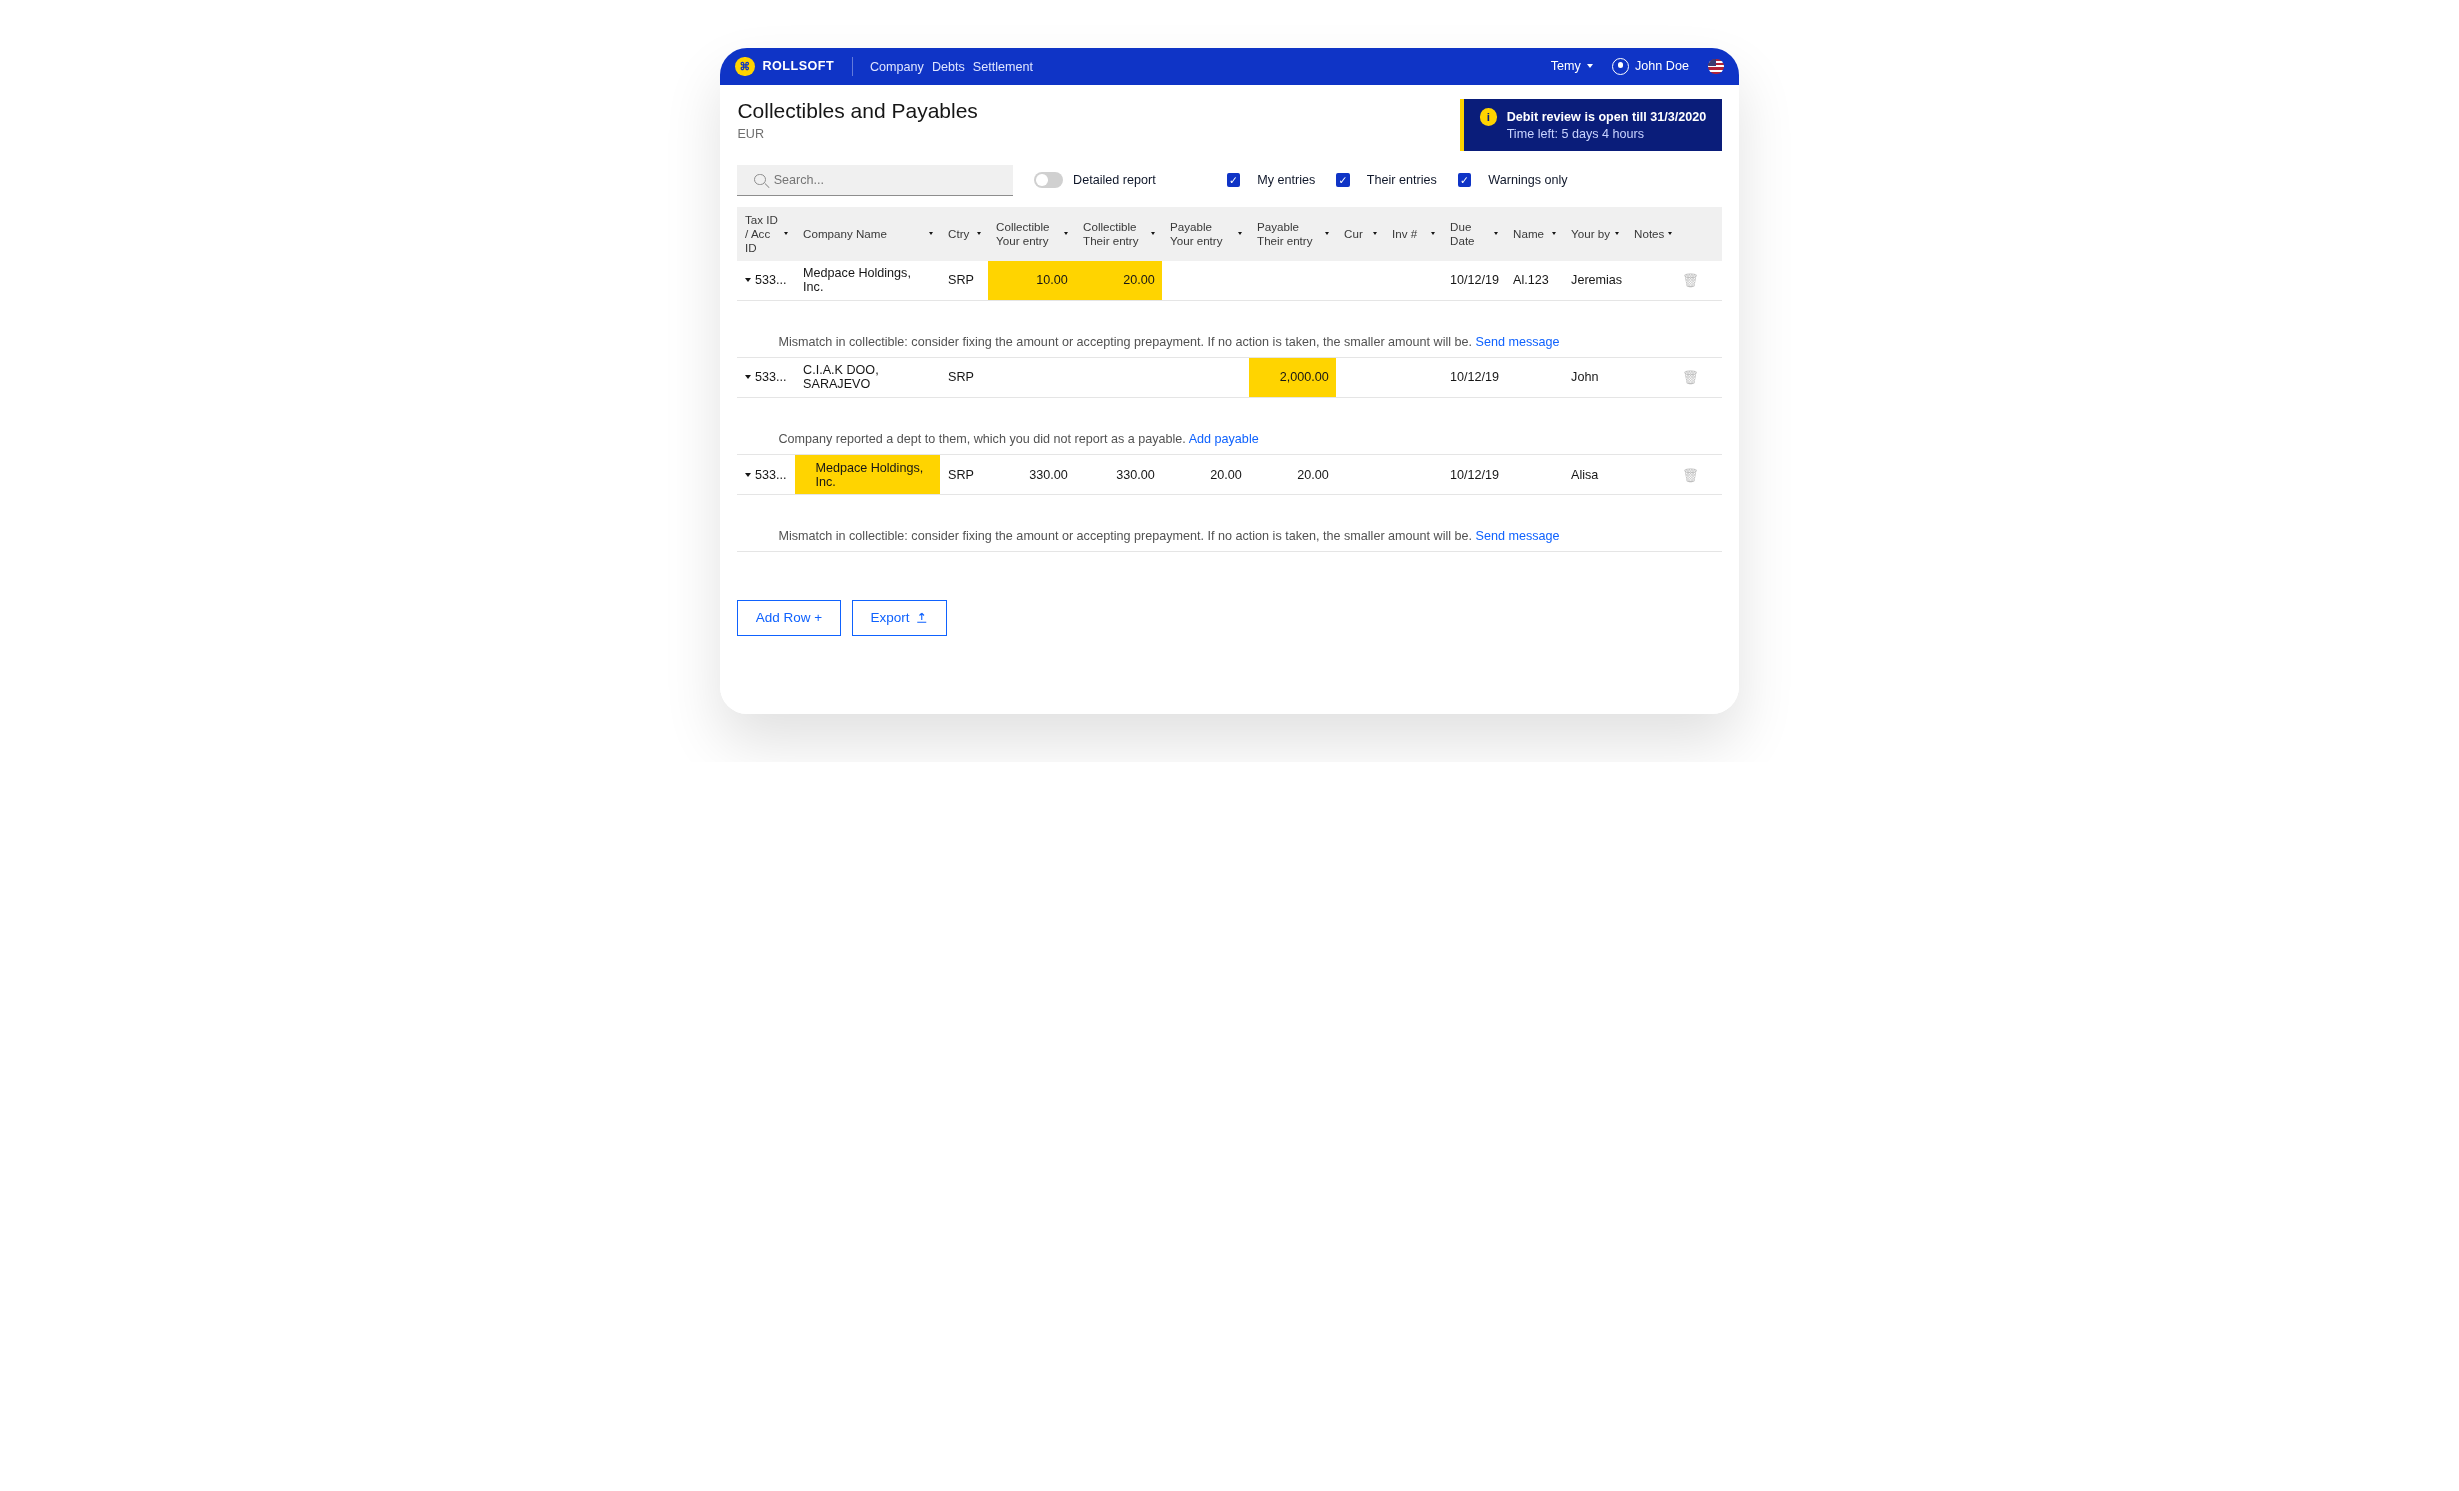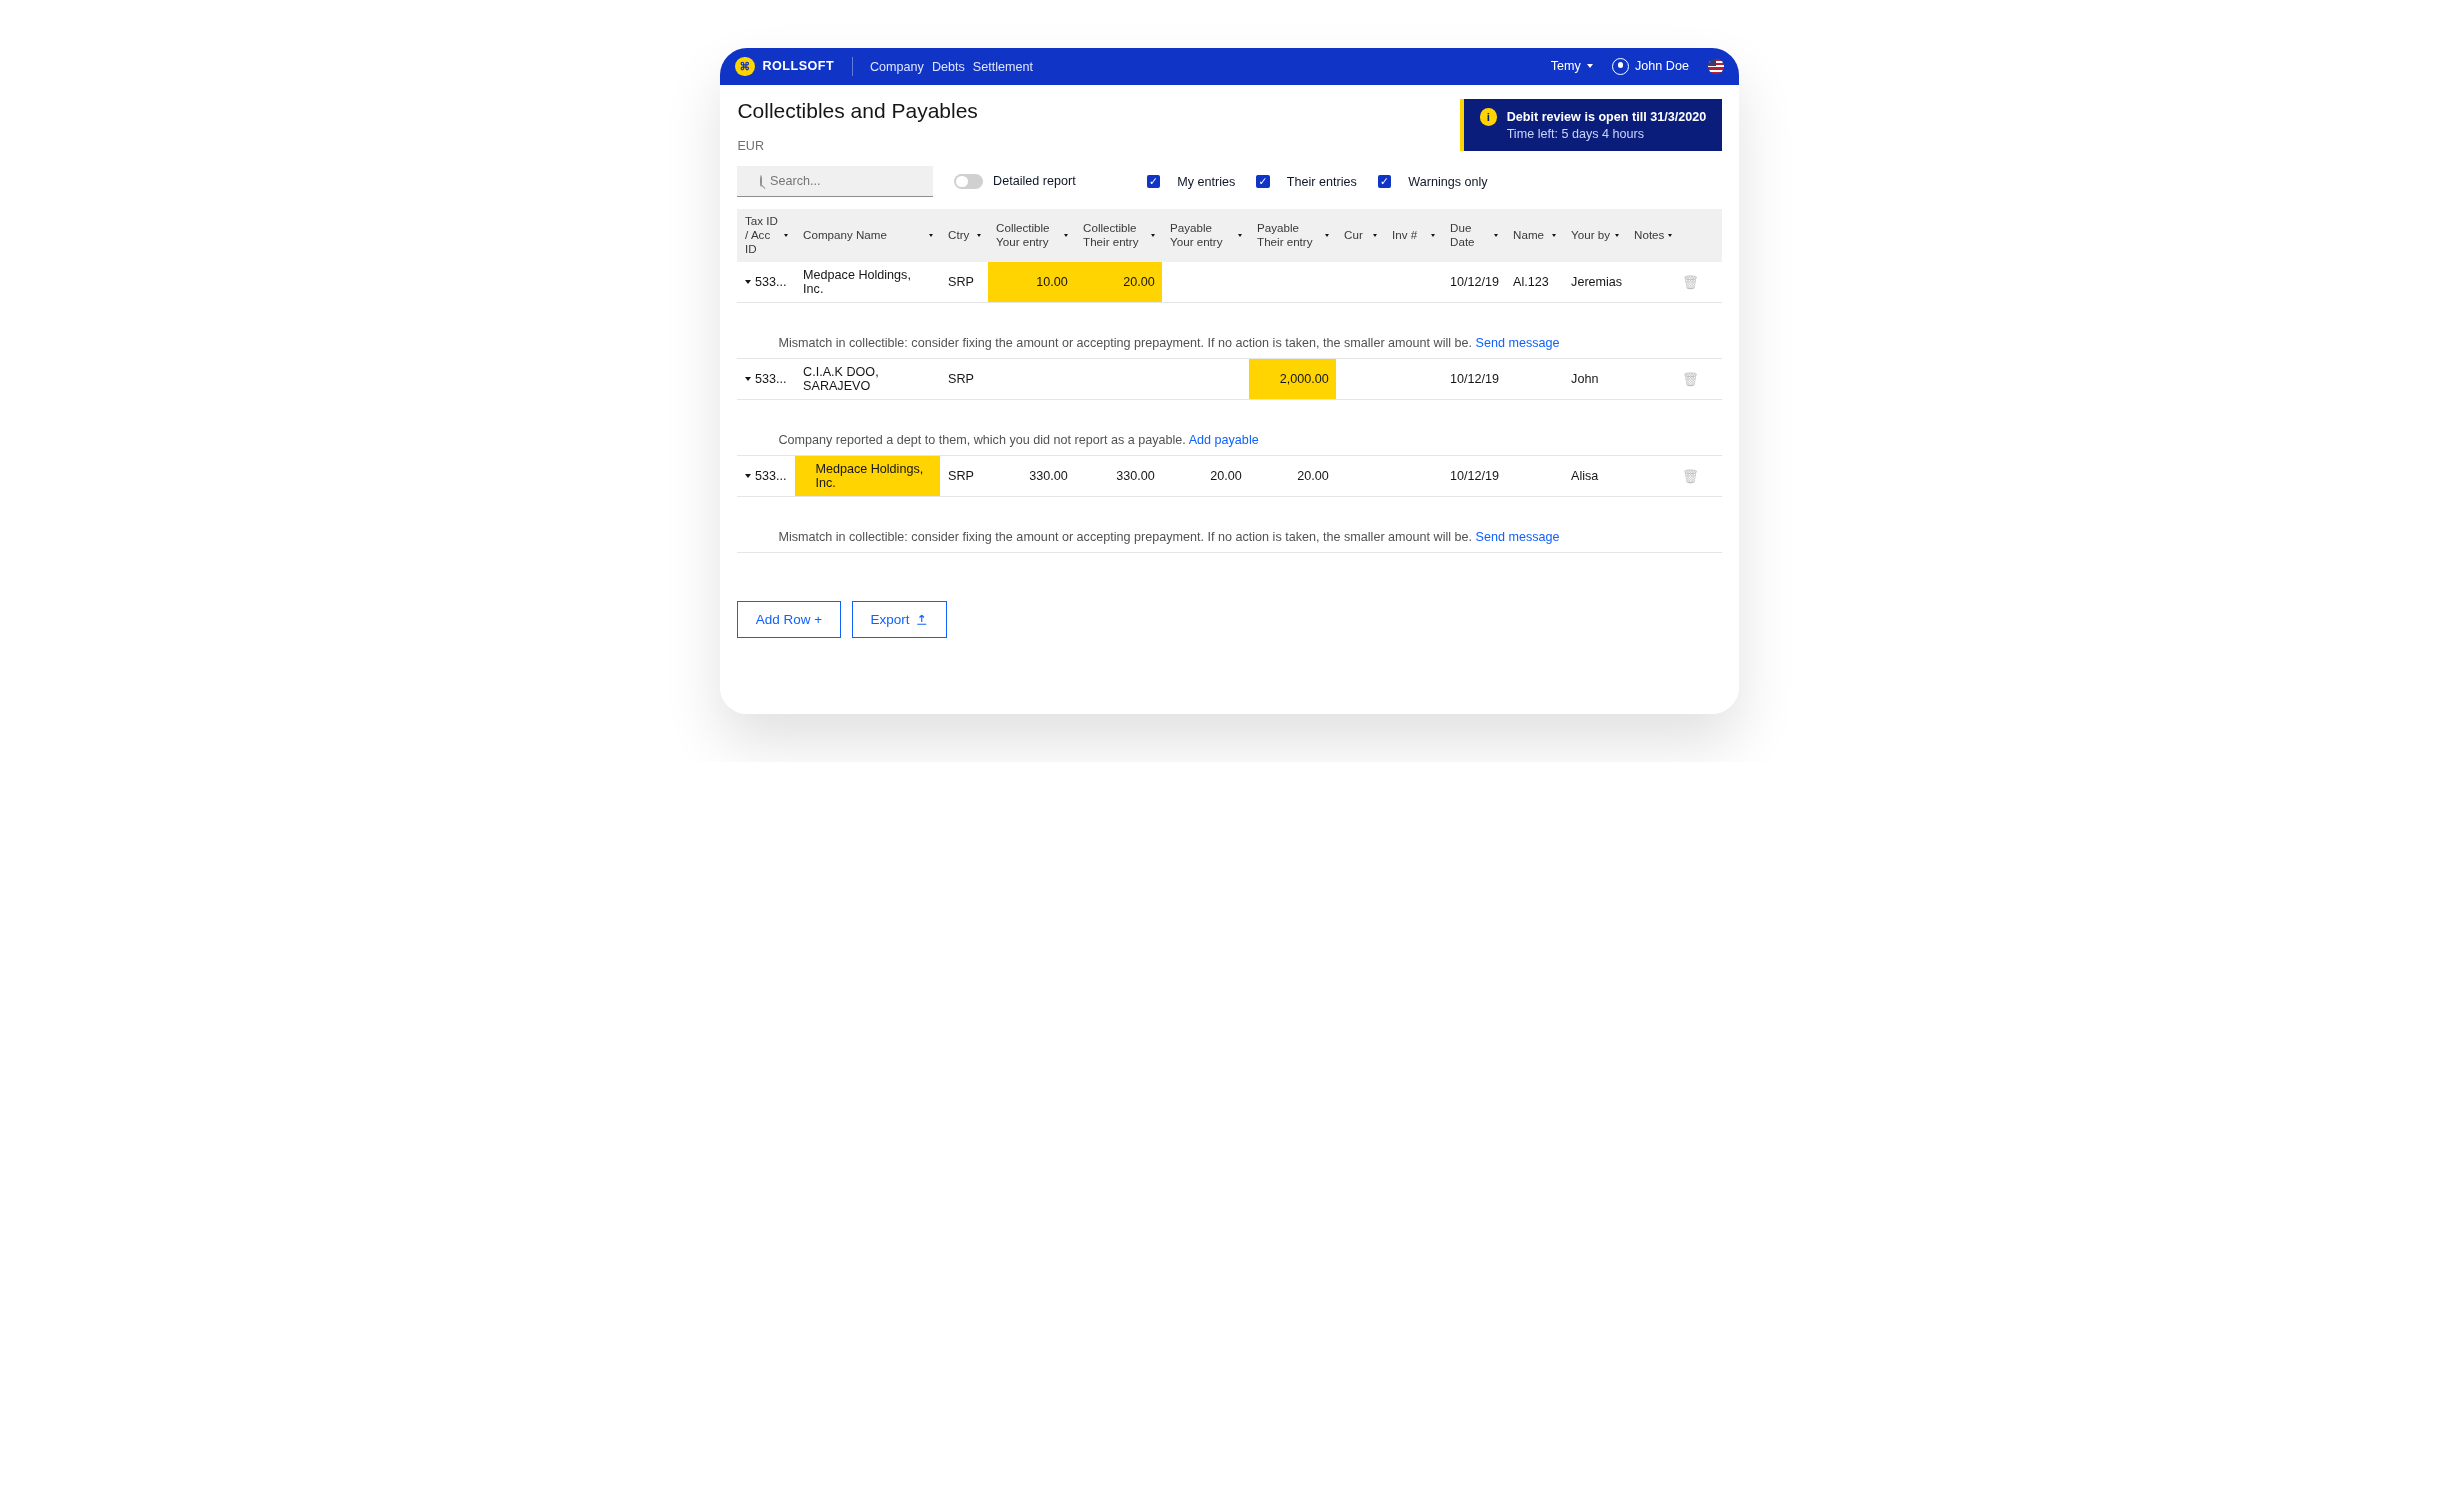"EUR" .titleblk .sub { margin-top: 16px -> 4px }
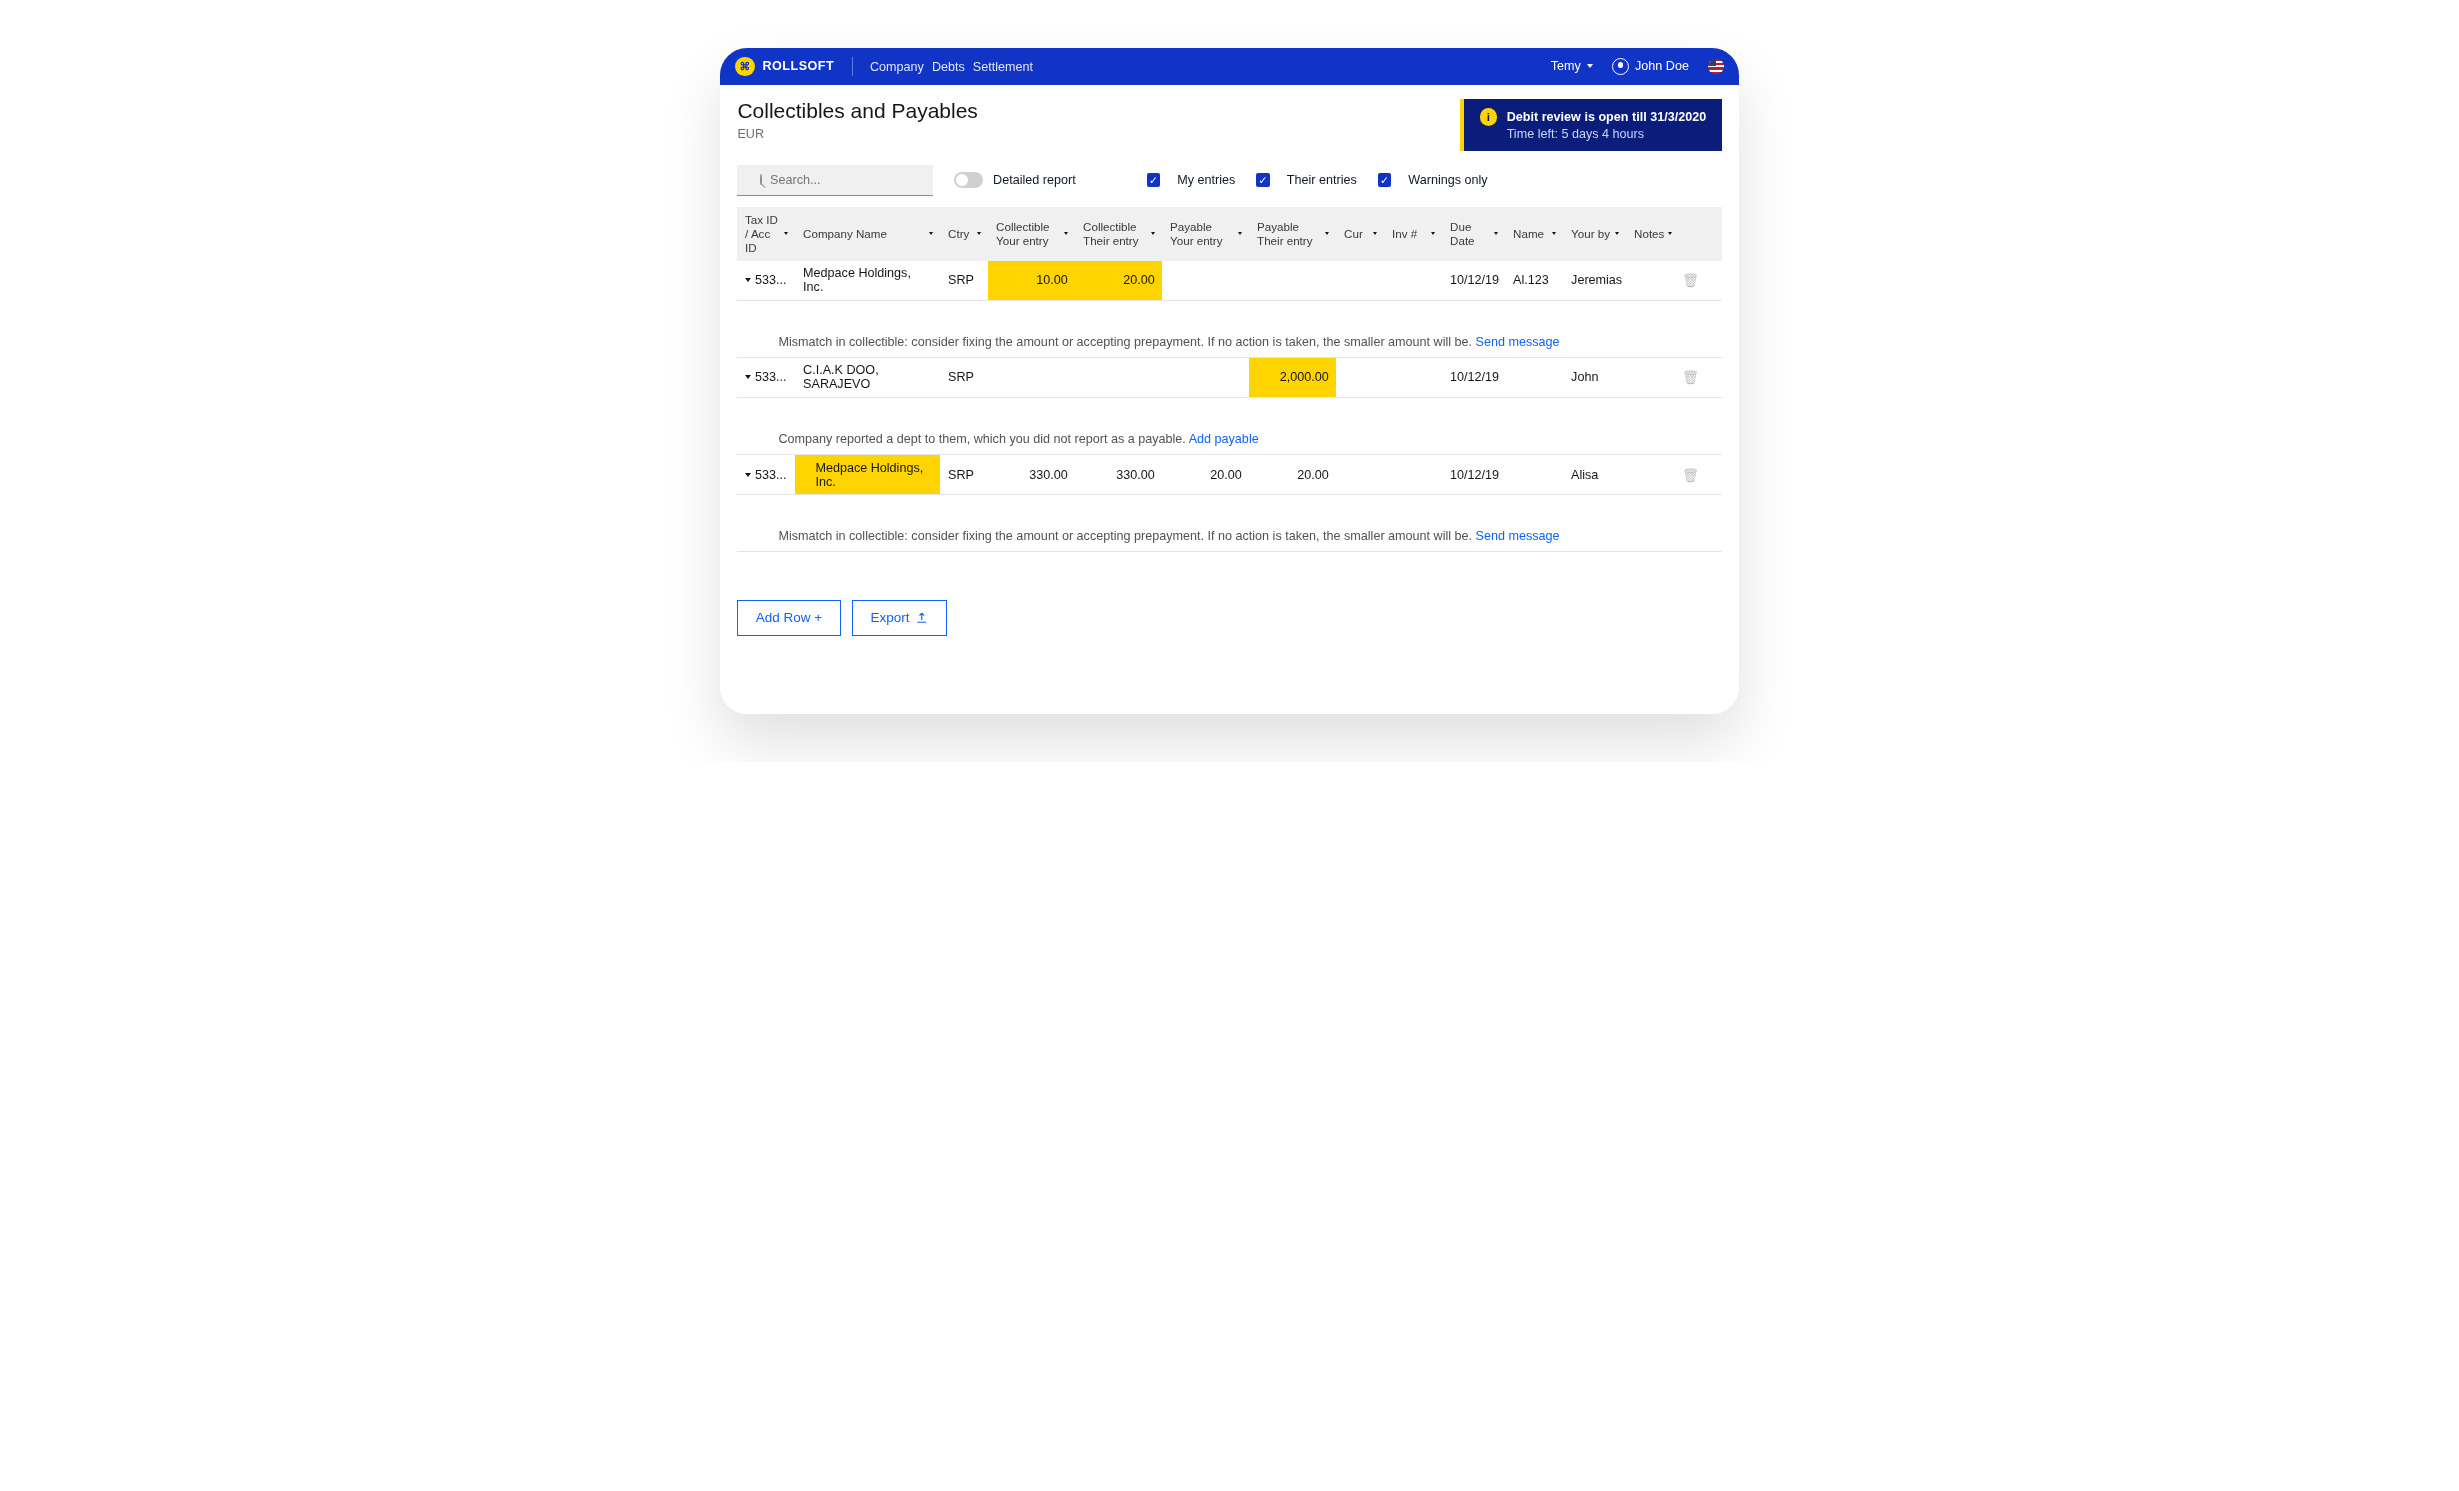"Search..." .search { padding: 0 23px -> 0 17px; width: 196px -> 276px }
